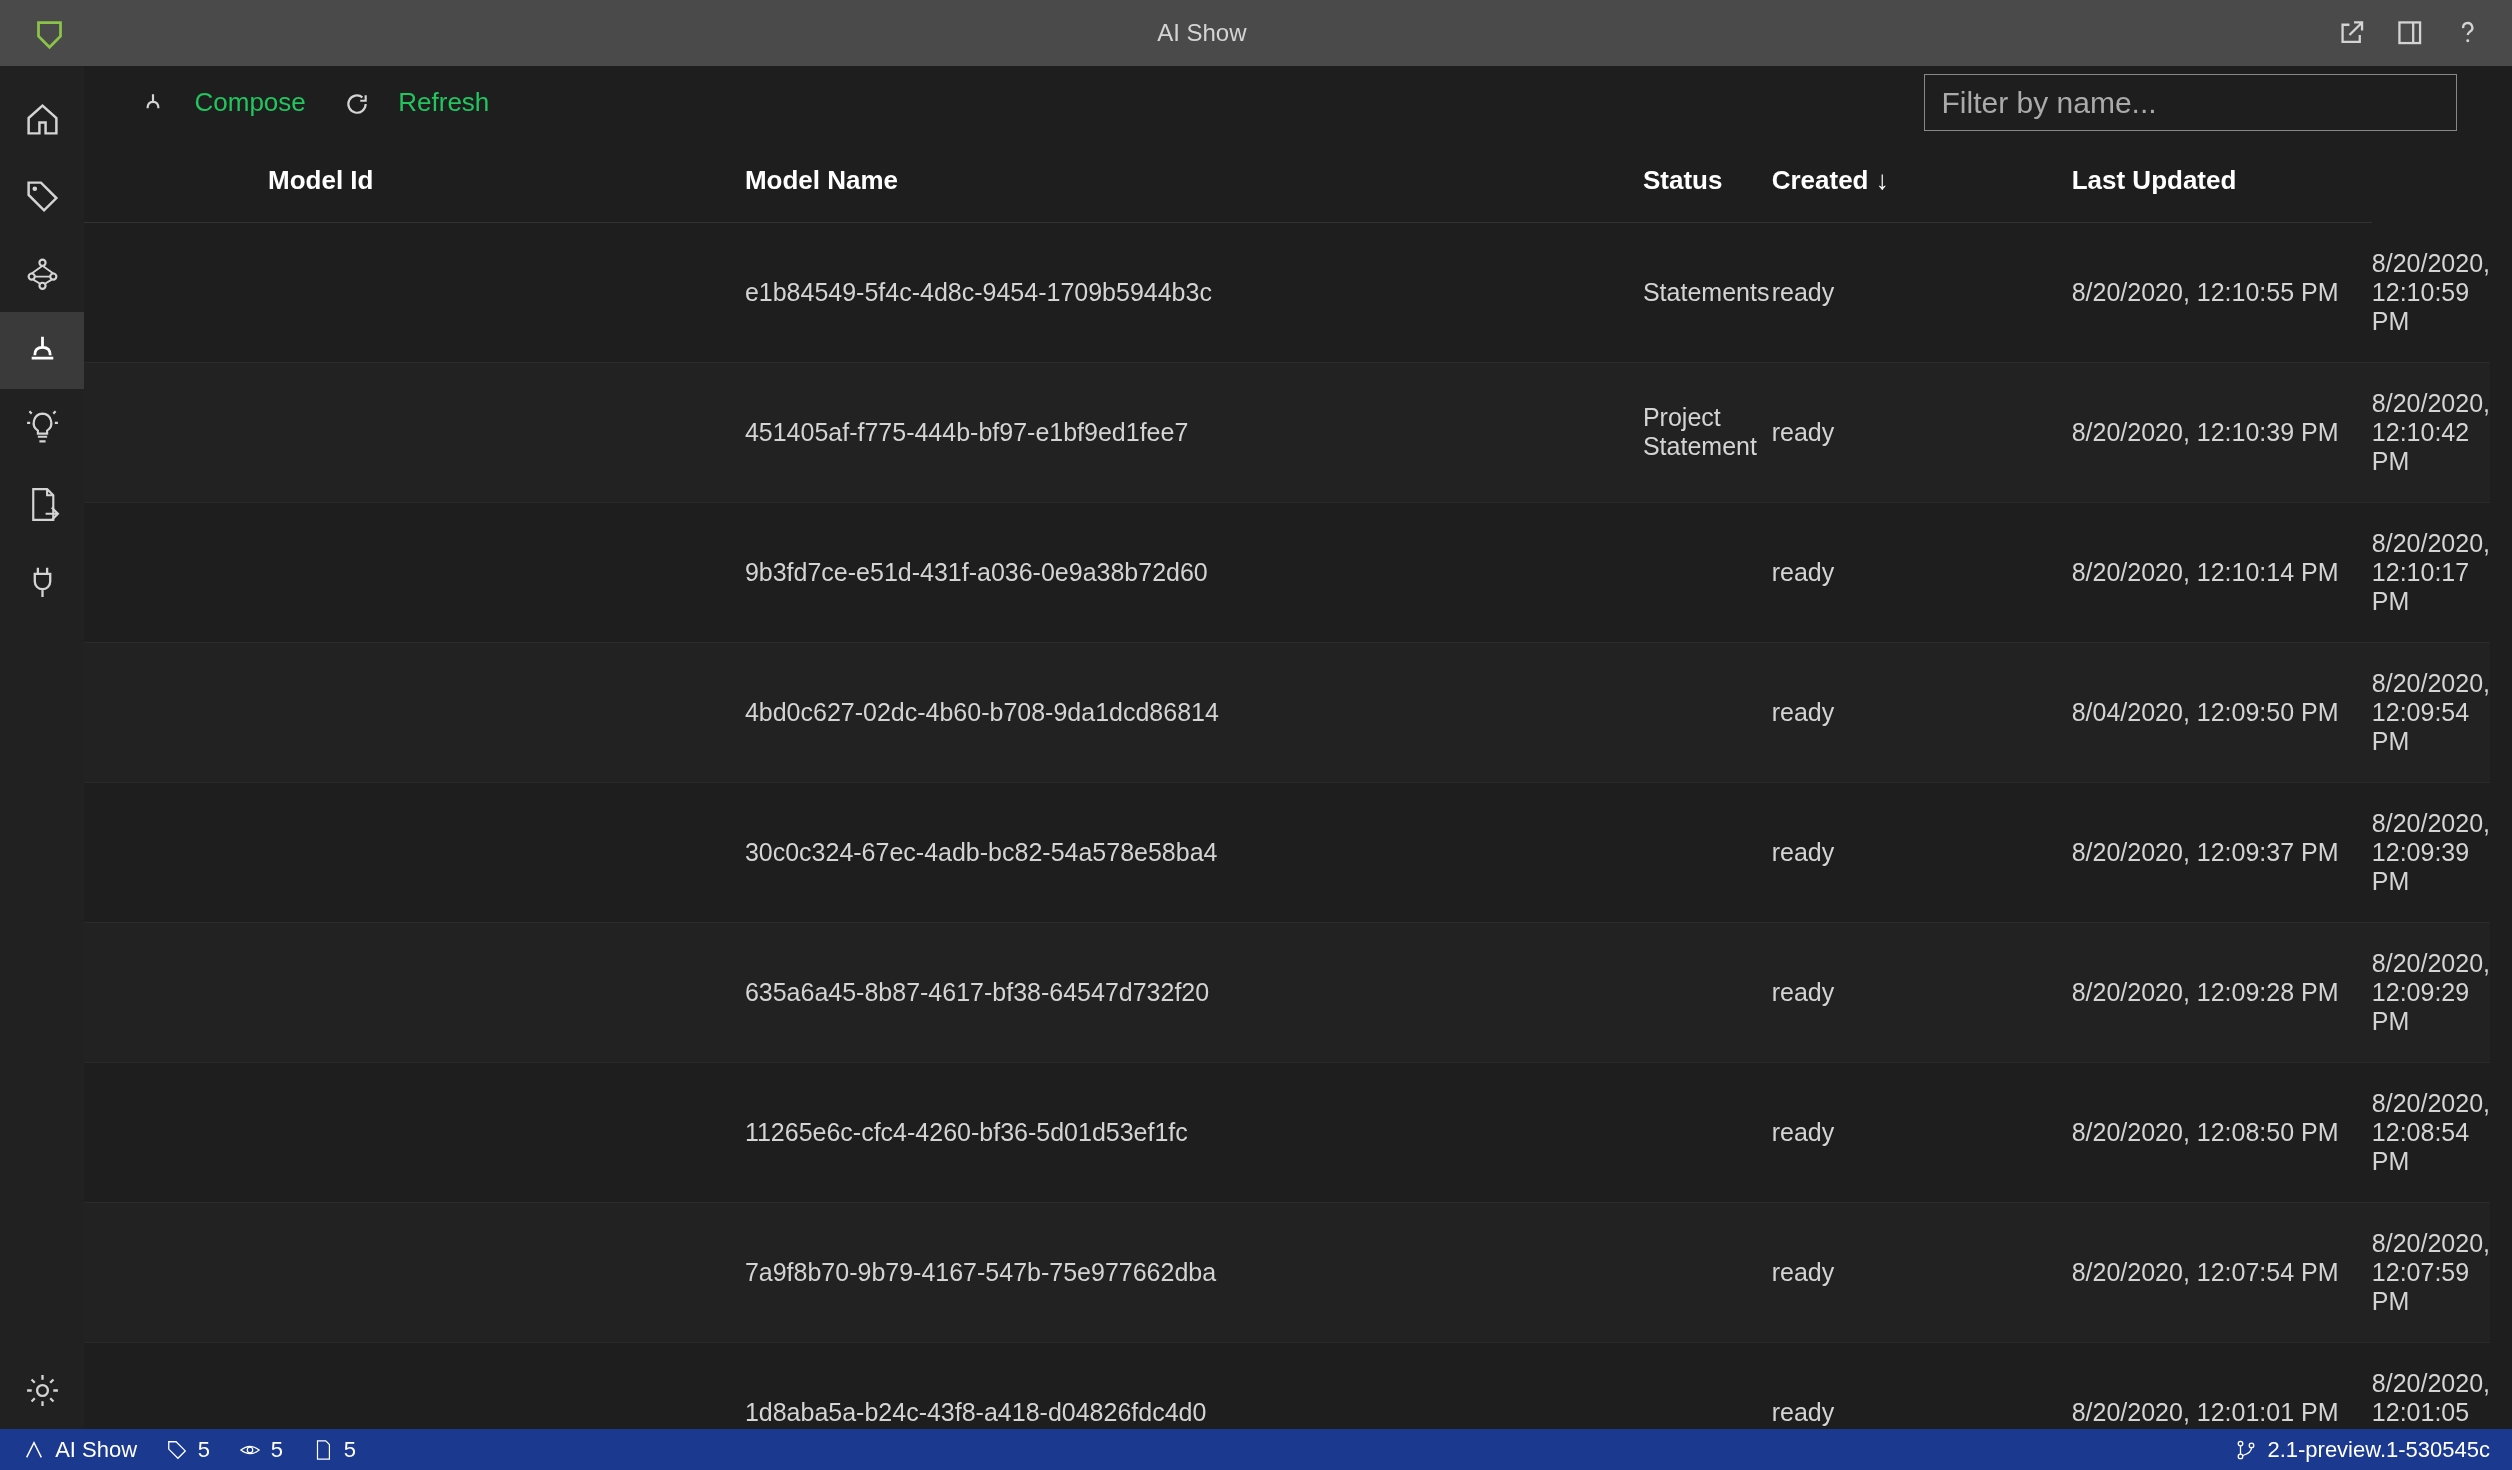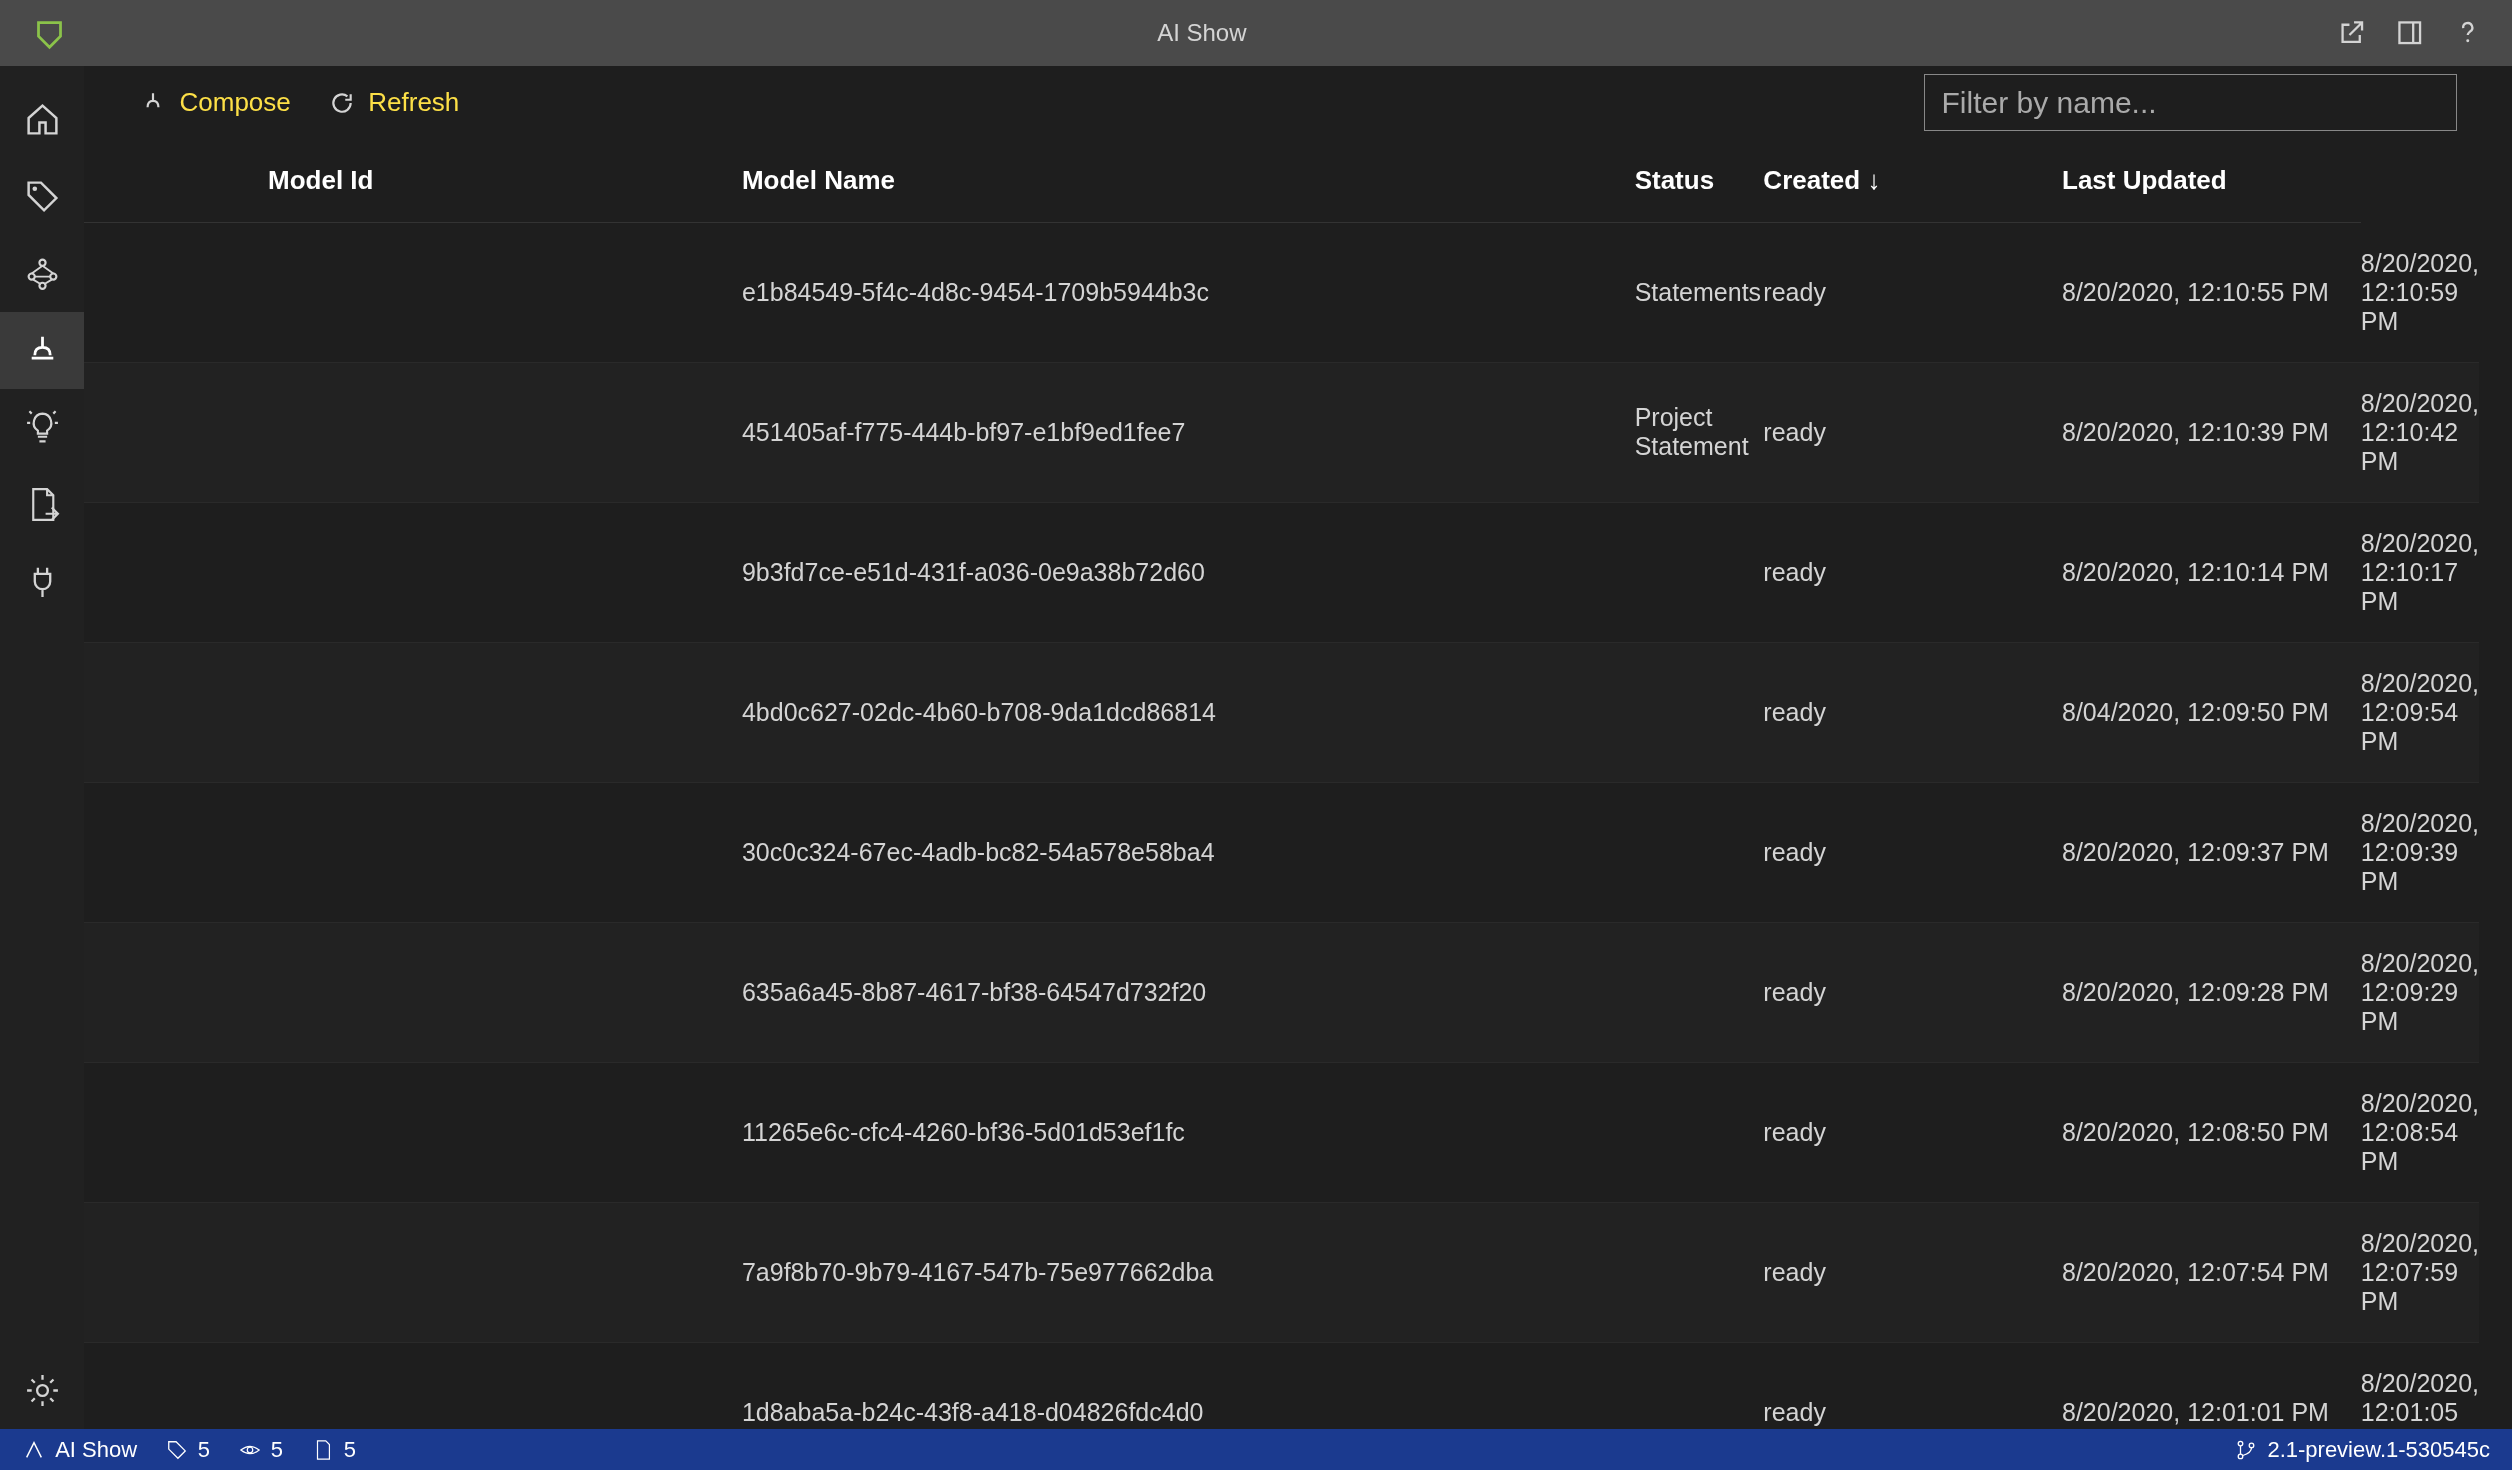"Compose" .tbtn { align-items: center -> flex-end; color: #fde047 -> #22c55e; gap: 13px -> 28px }
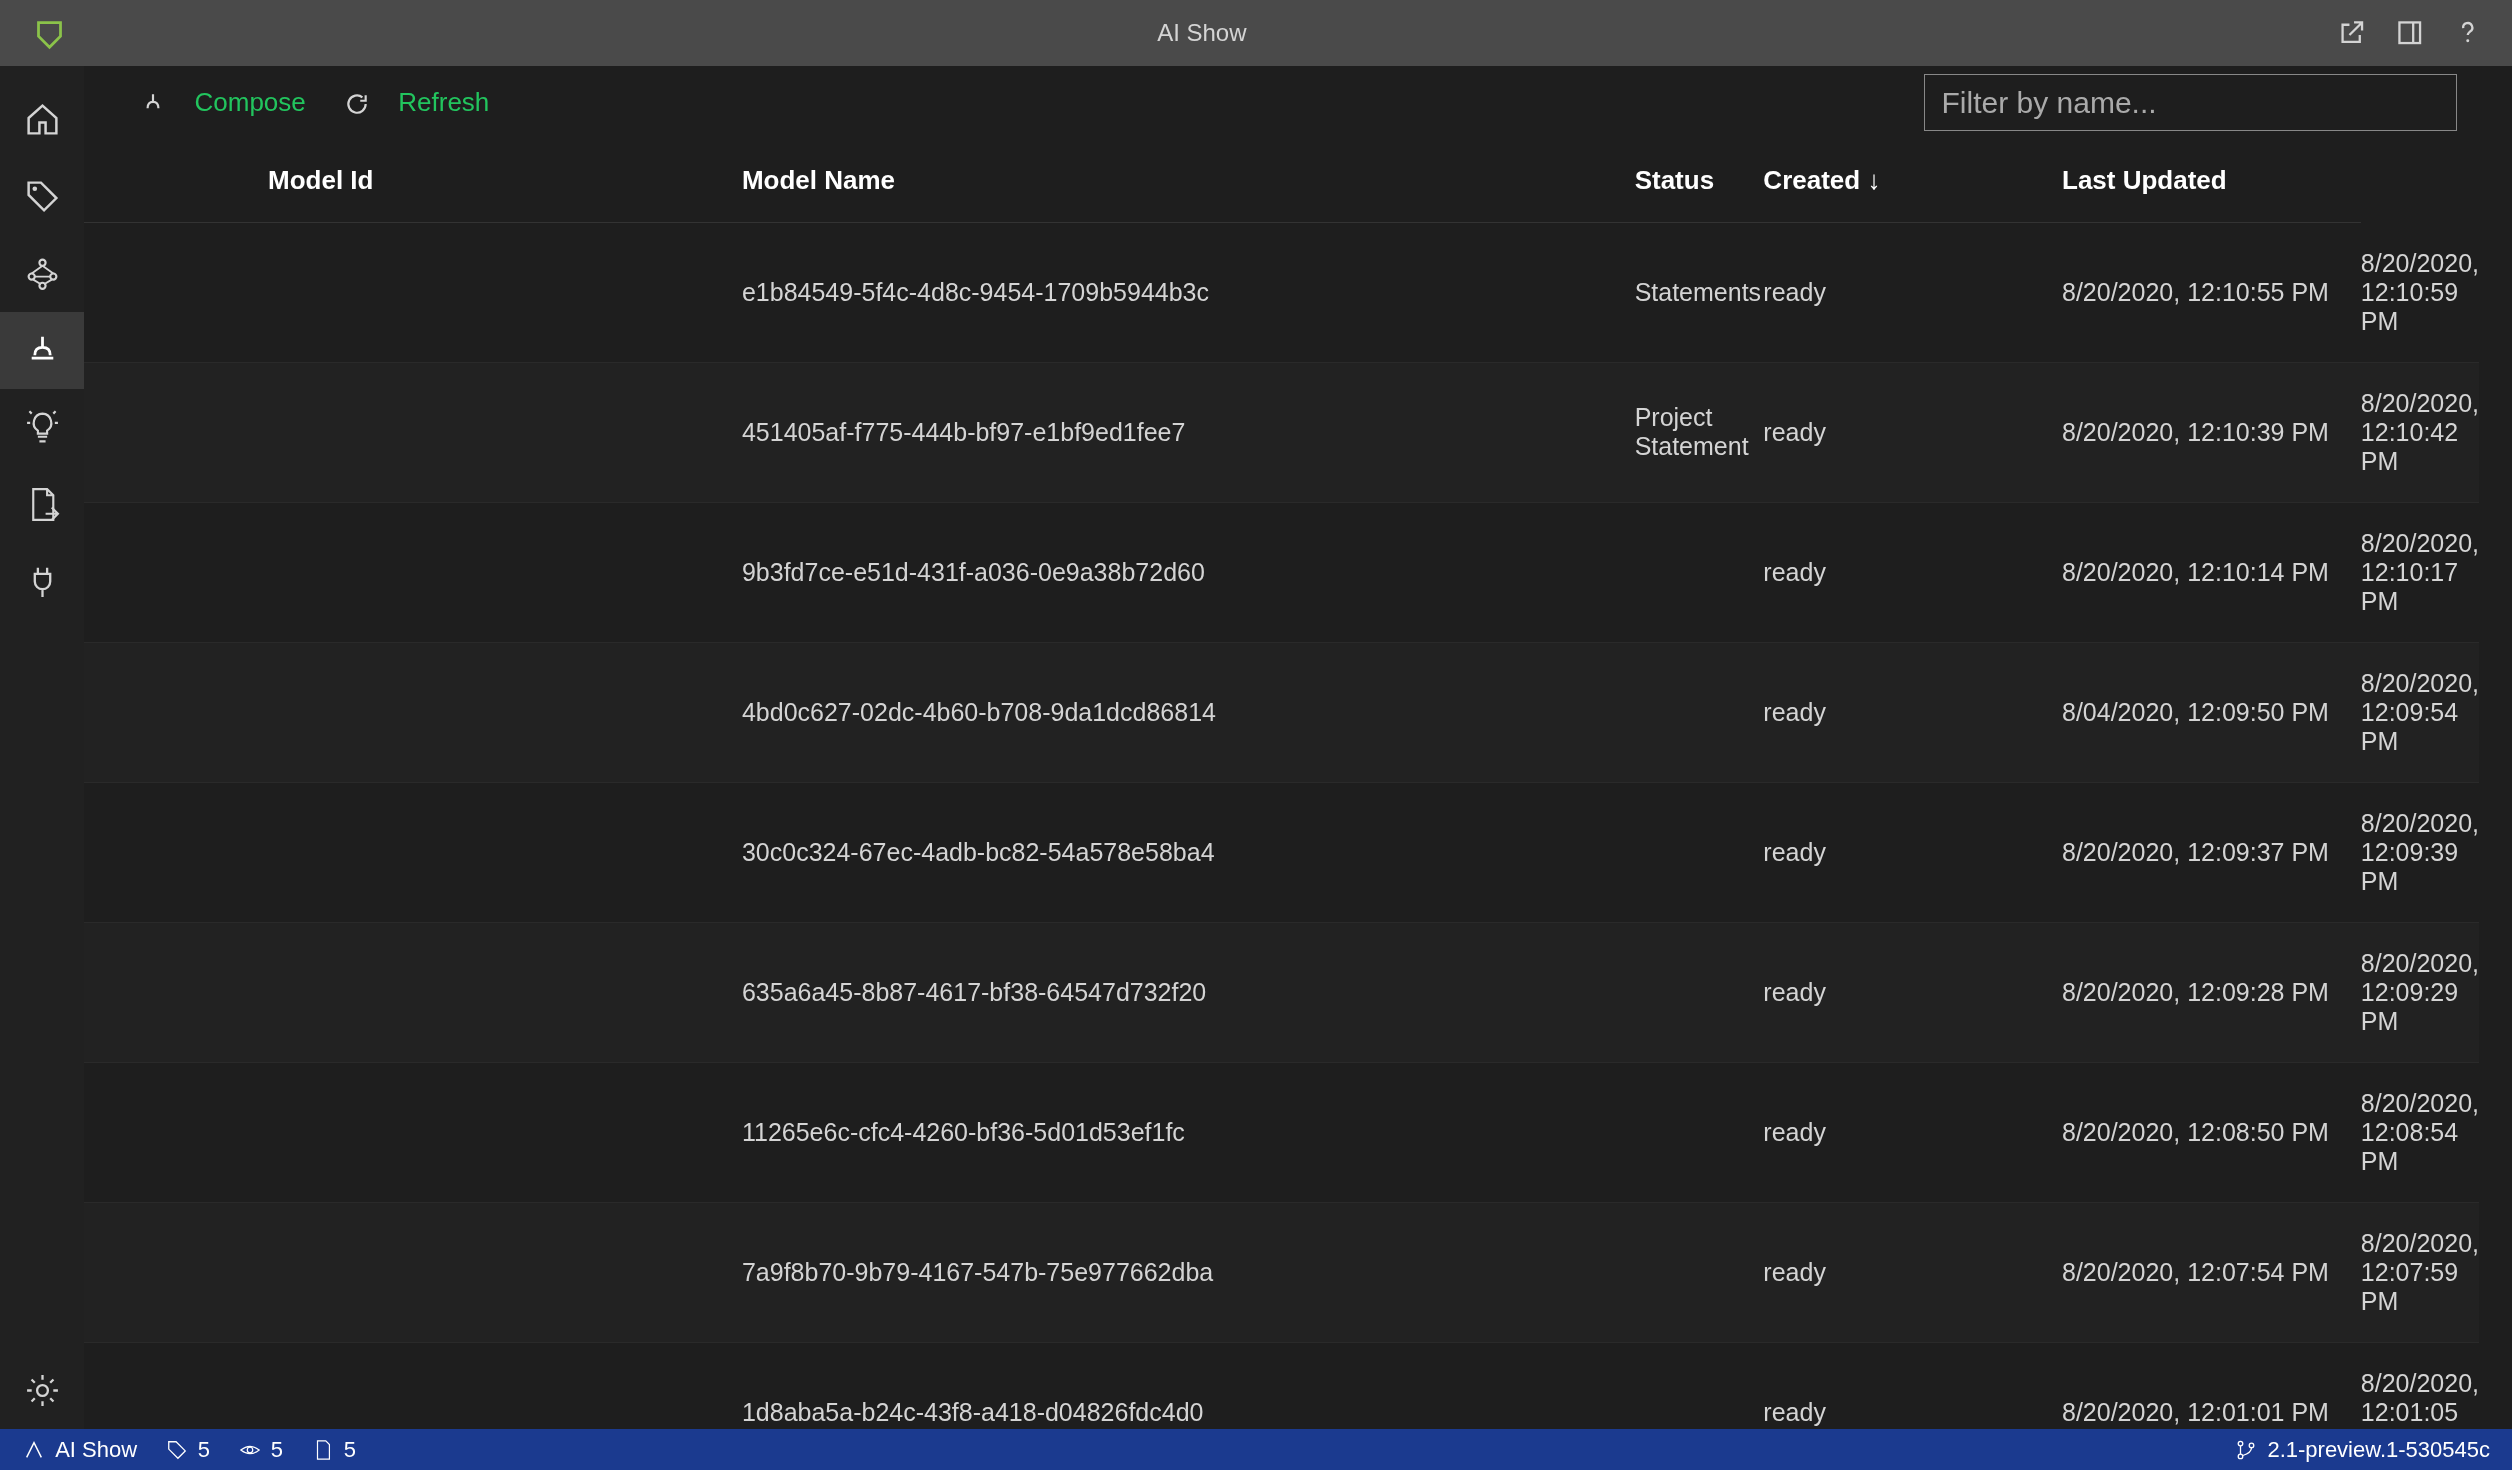"Model Id" .table-area { margin: 0 33px 0 0 -> 0 22px 0 0 }
